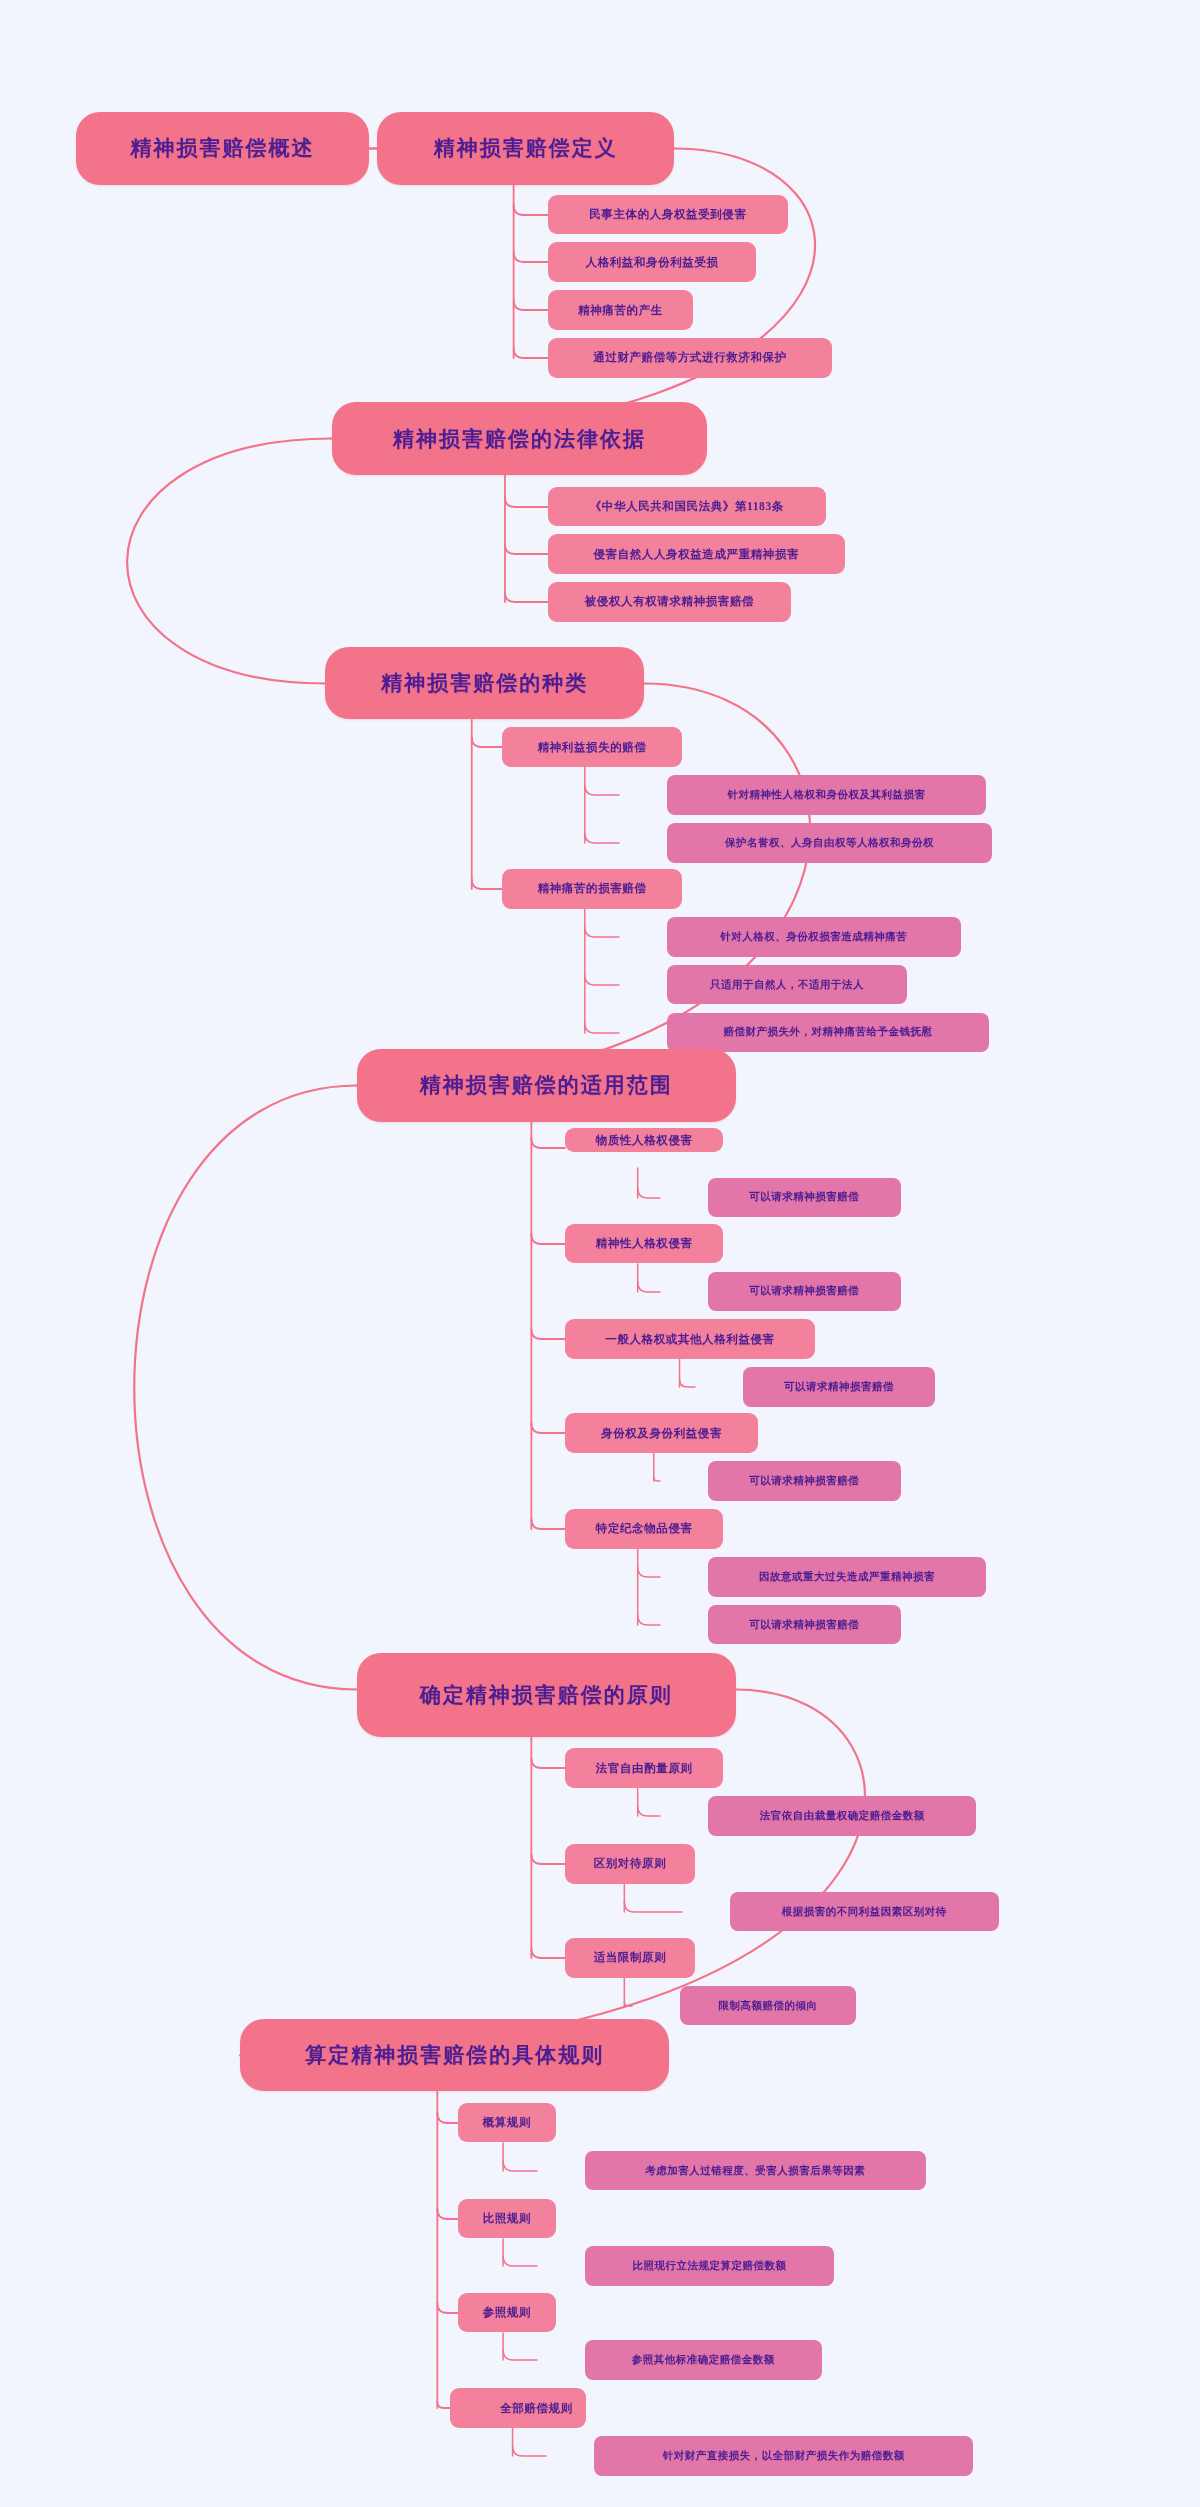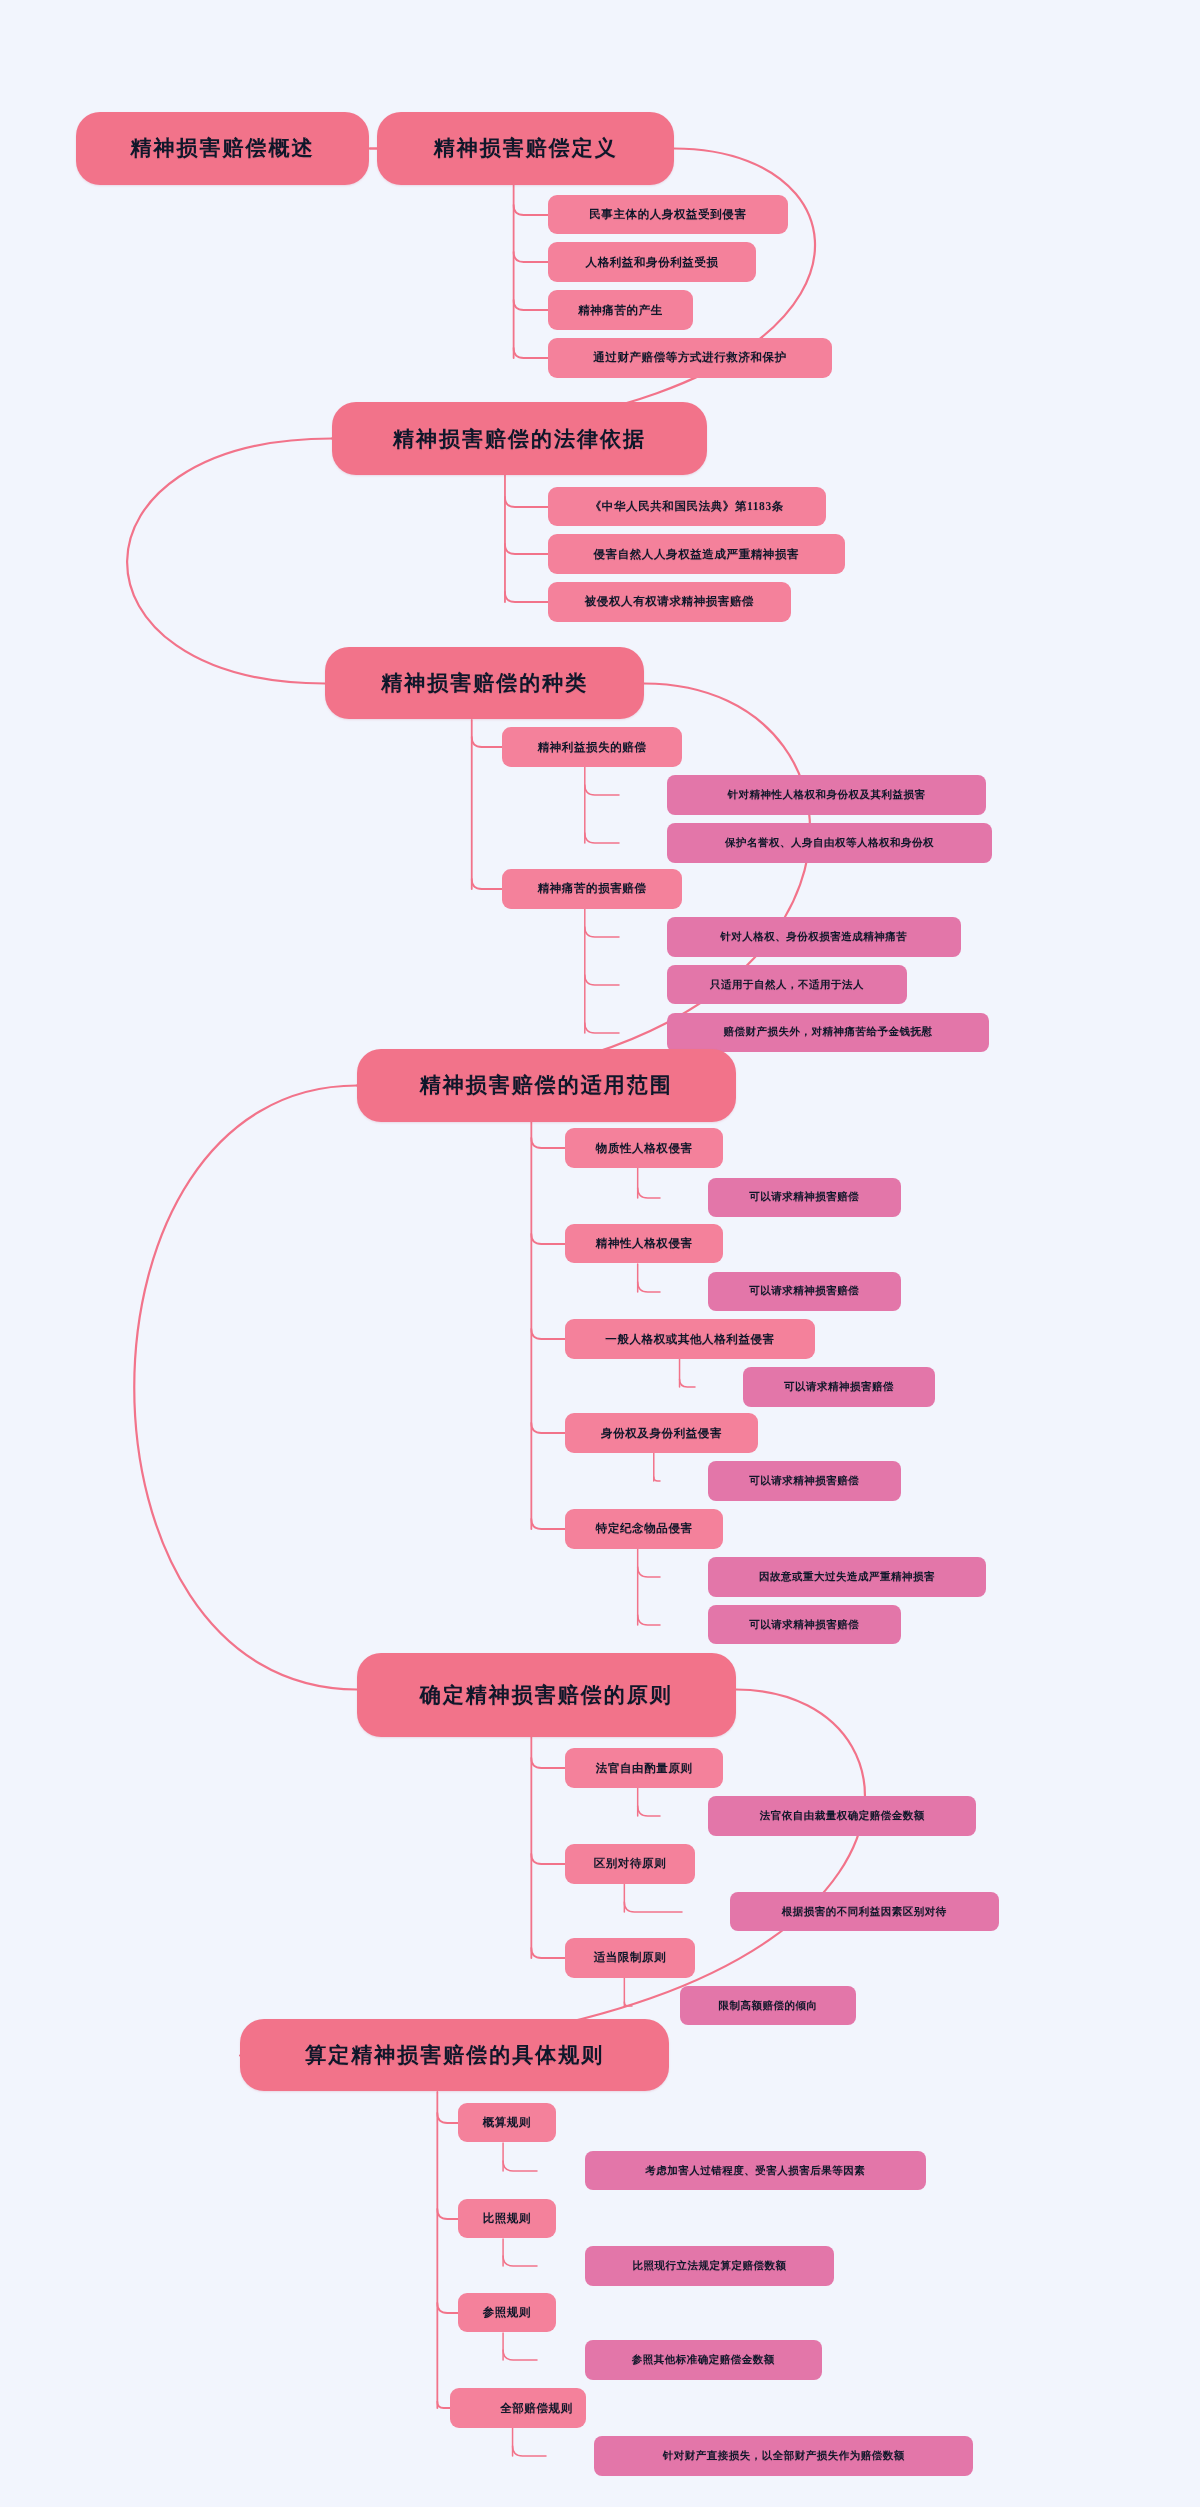"精神损害赔偿概述" .node { color: #0f172a -> #4c1d95 }
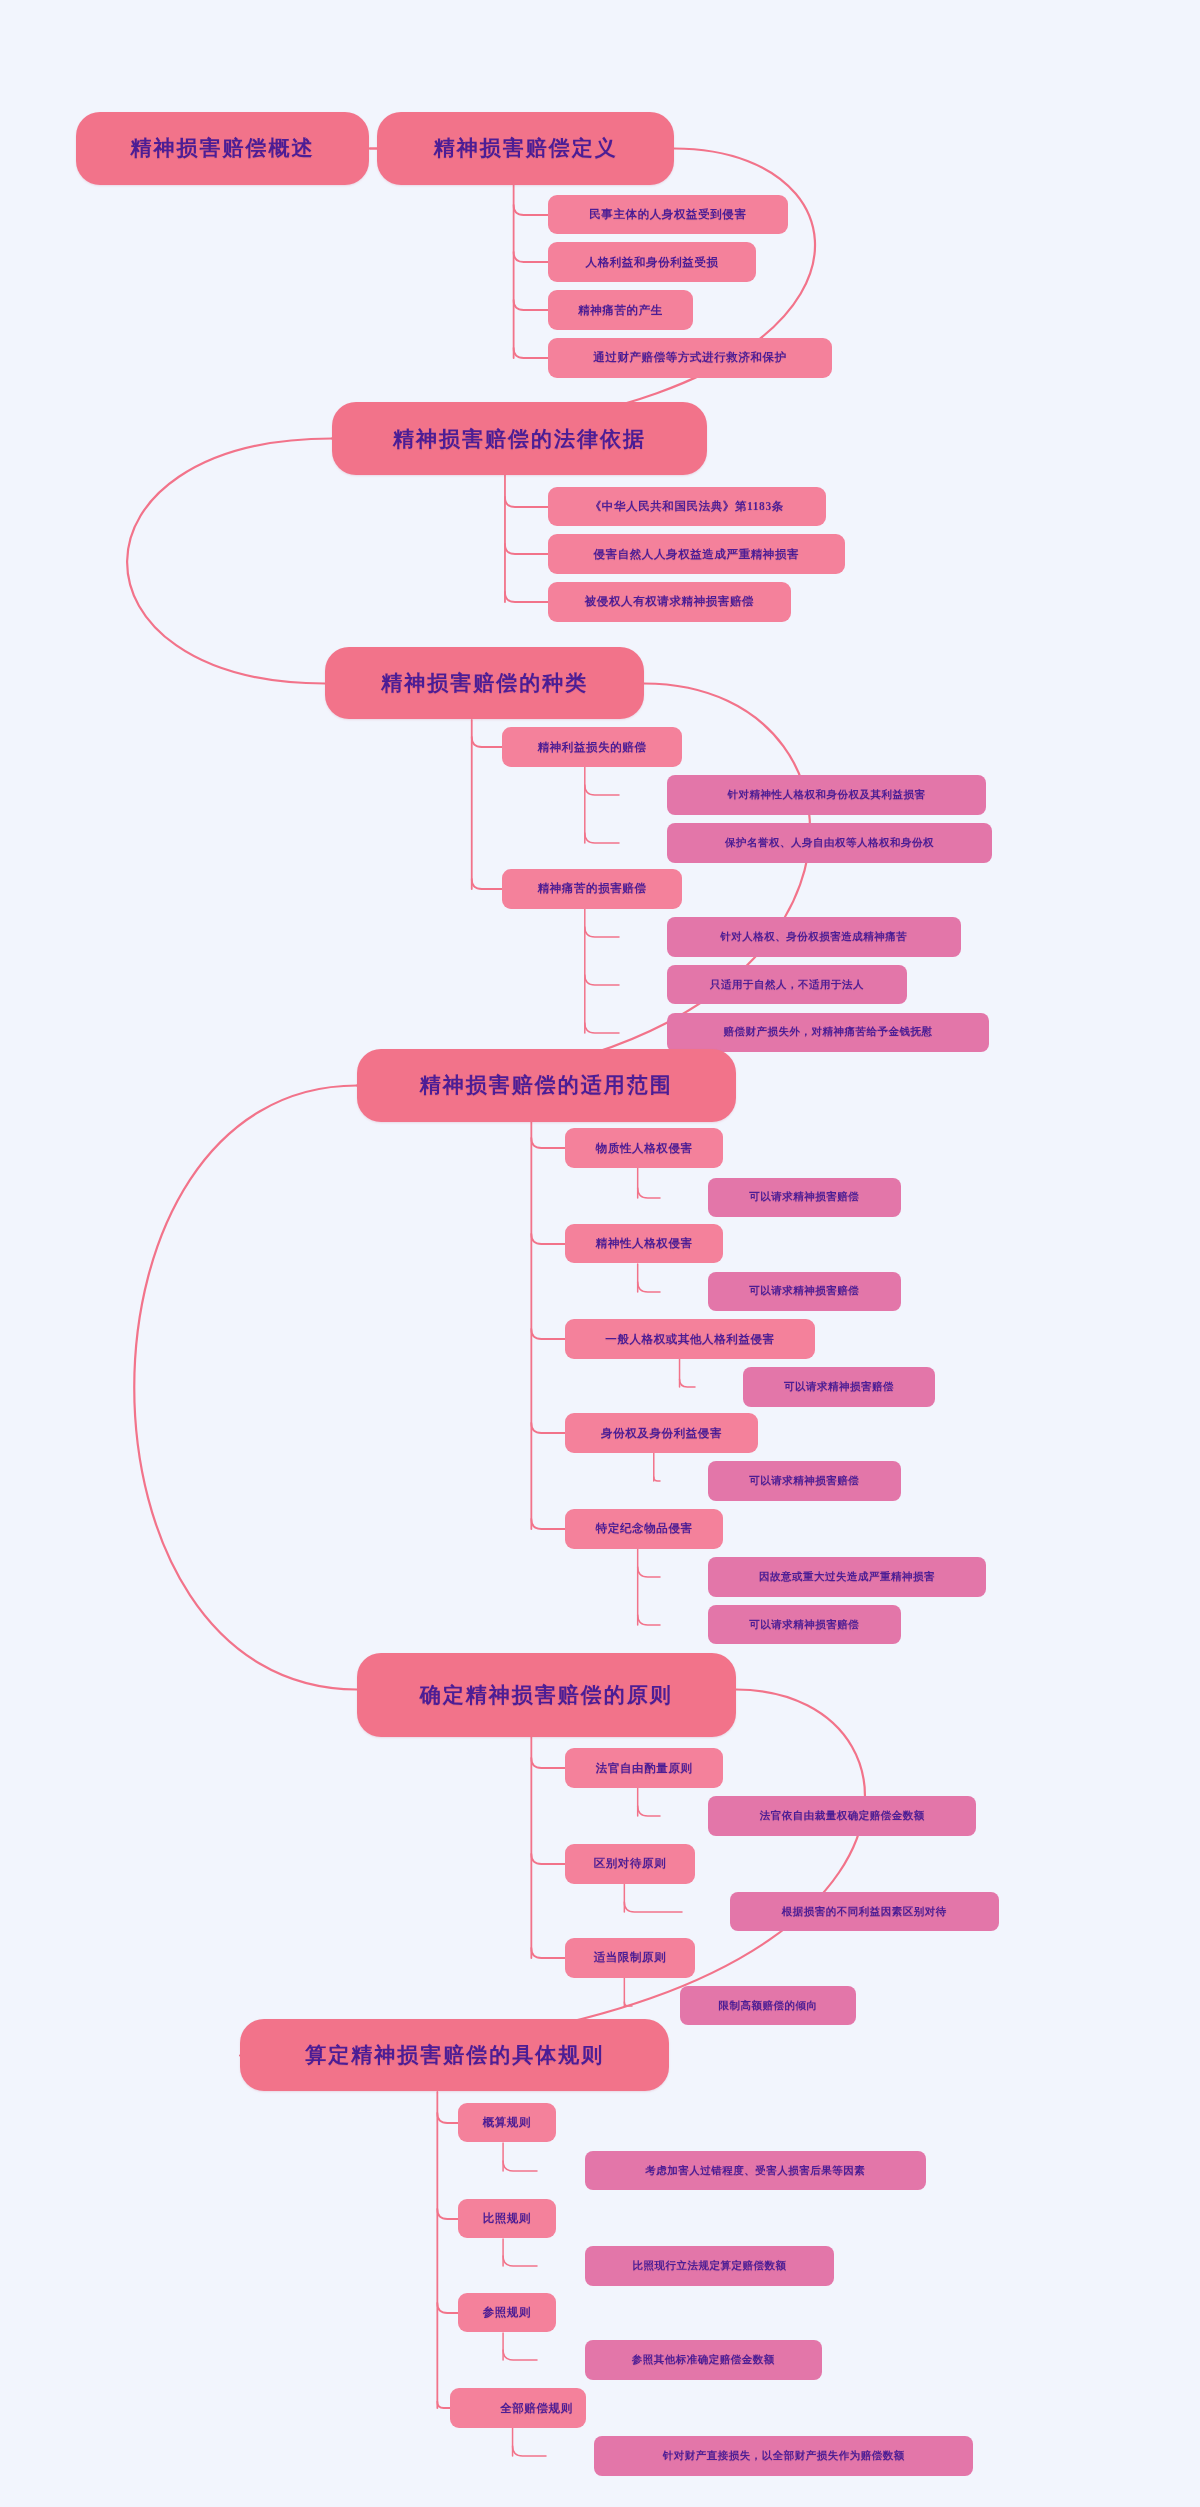"物质性人格权侵害" div.node { height: 40px -> 24px }
